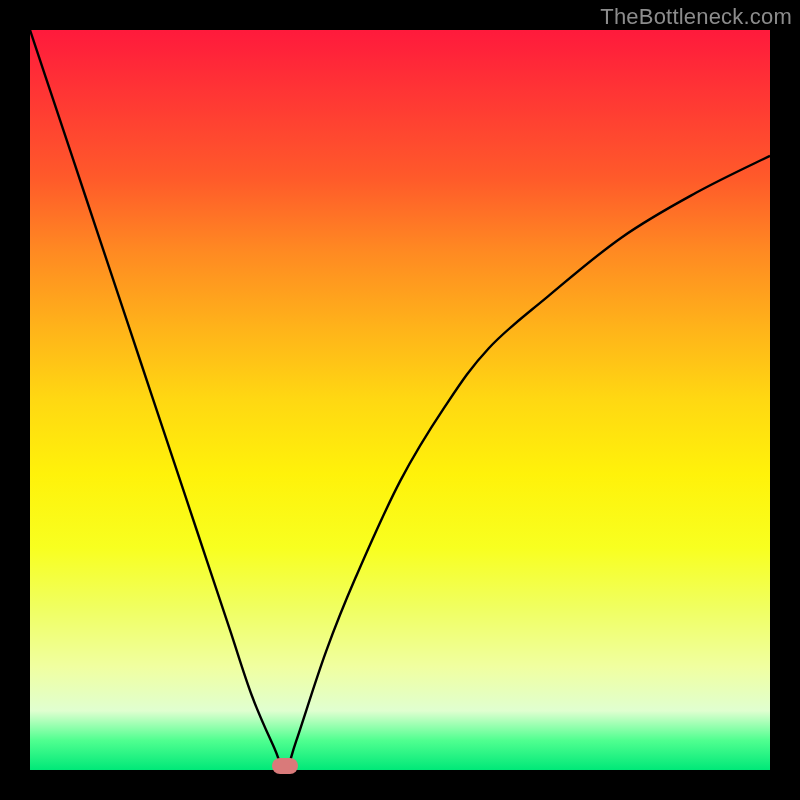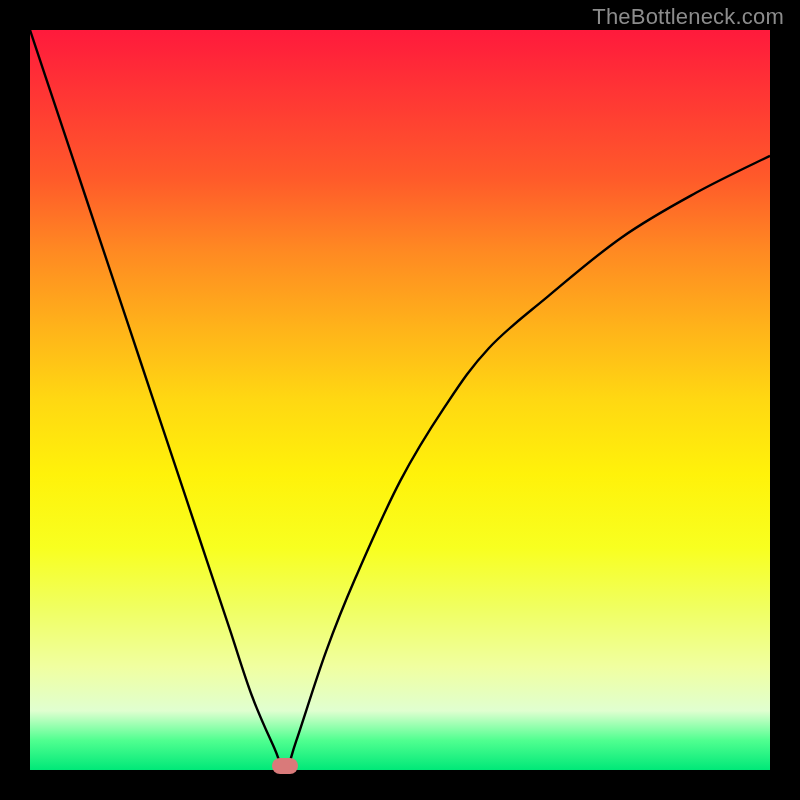"TheBottleneck.com" .watermark { right: 16px -> 8px }
